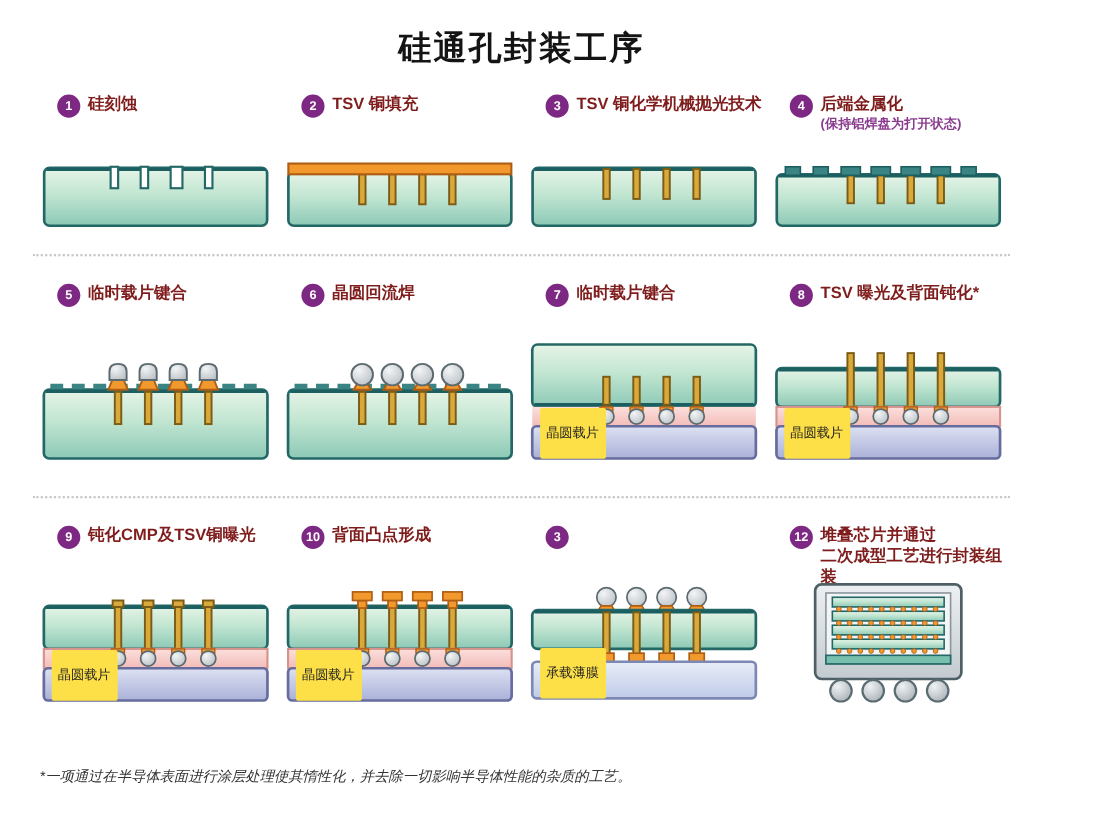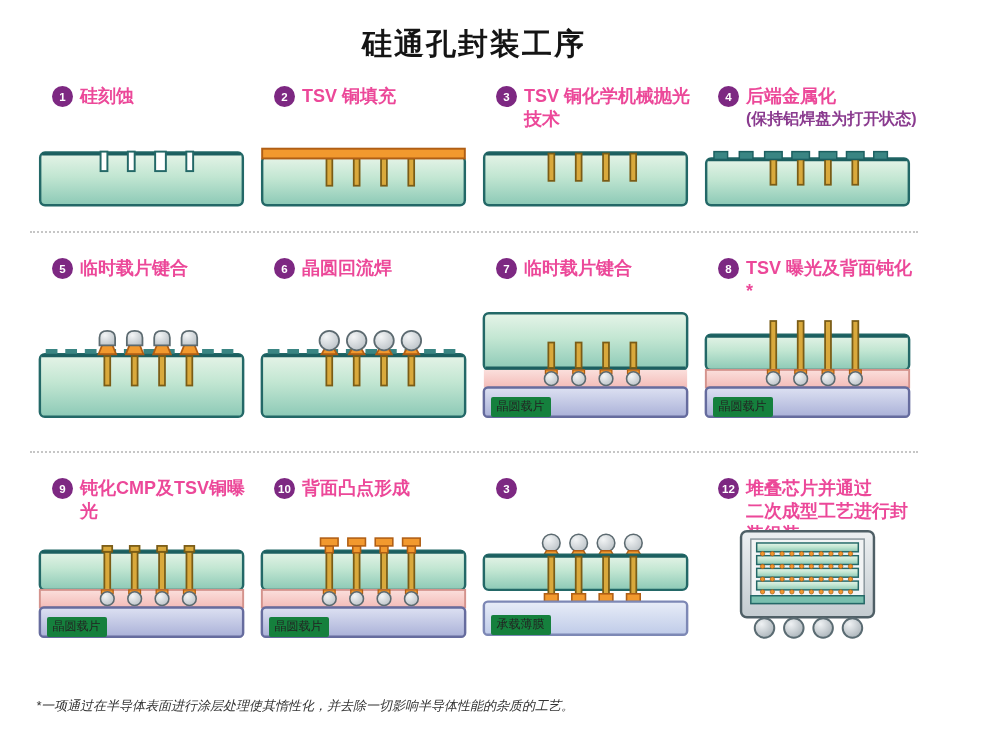"硅刻蚀" .t1,.t2 { color: #ec4899 -> #7f1d1d; font-size: 18px -> 15px }
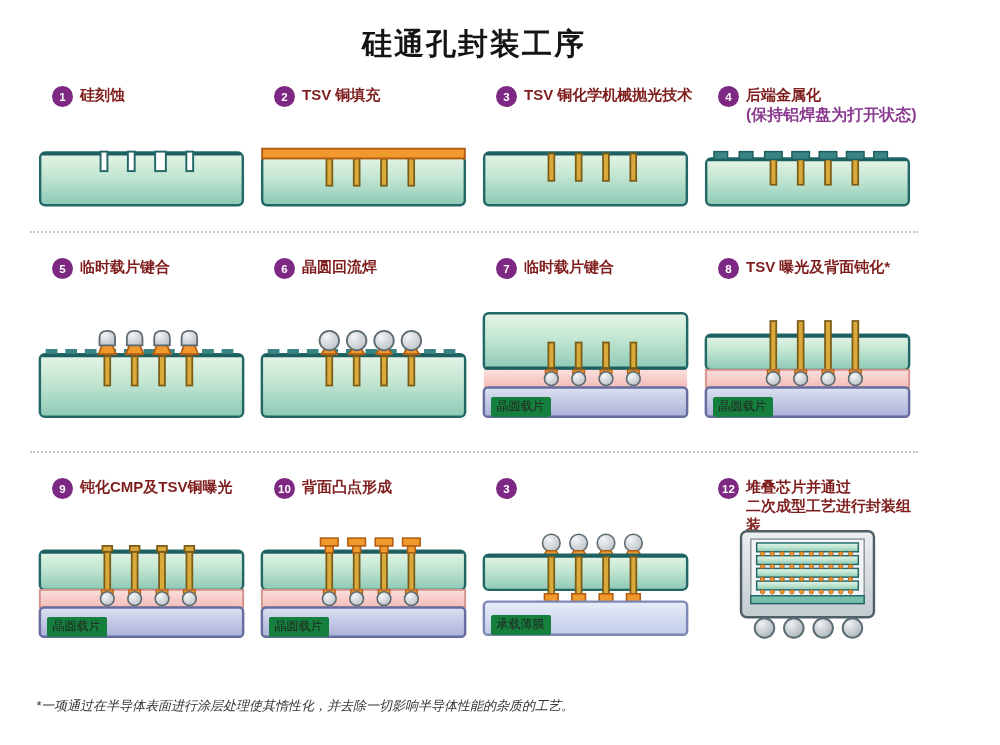"(保持铝焊盘为打开状态)" .note { font-size: 16px -> 12px }
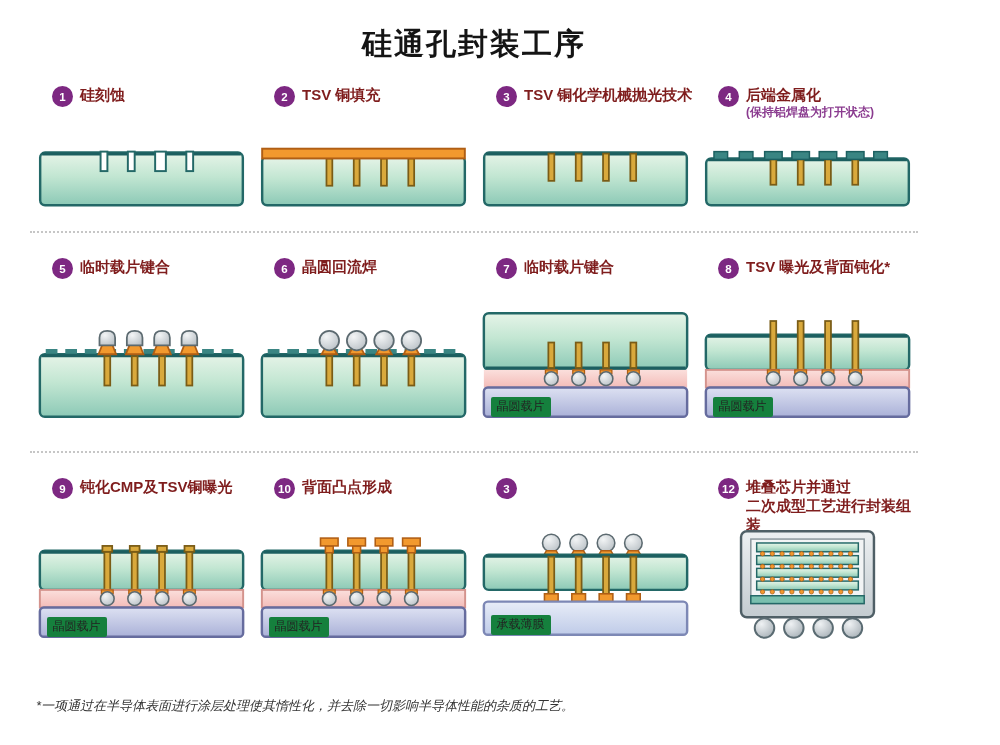"晶圆载片" .chip-label { background: #15803d -> #fde047; padding: 2px 6px -> 15px 6px }
